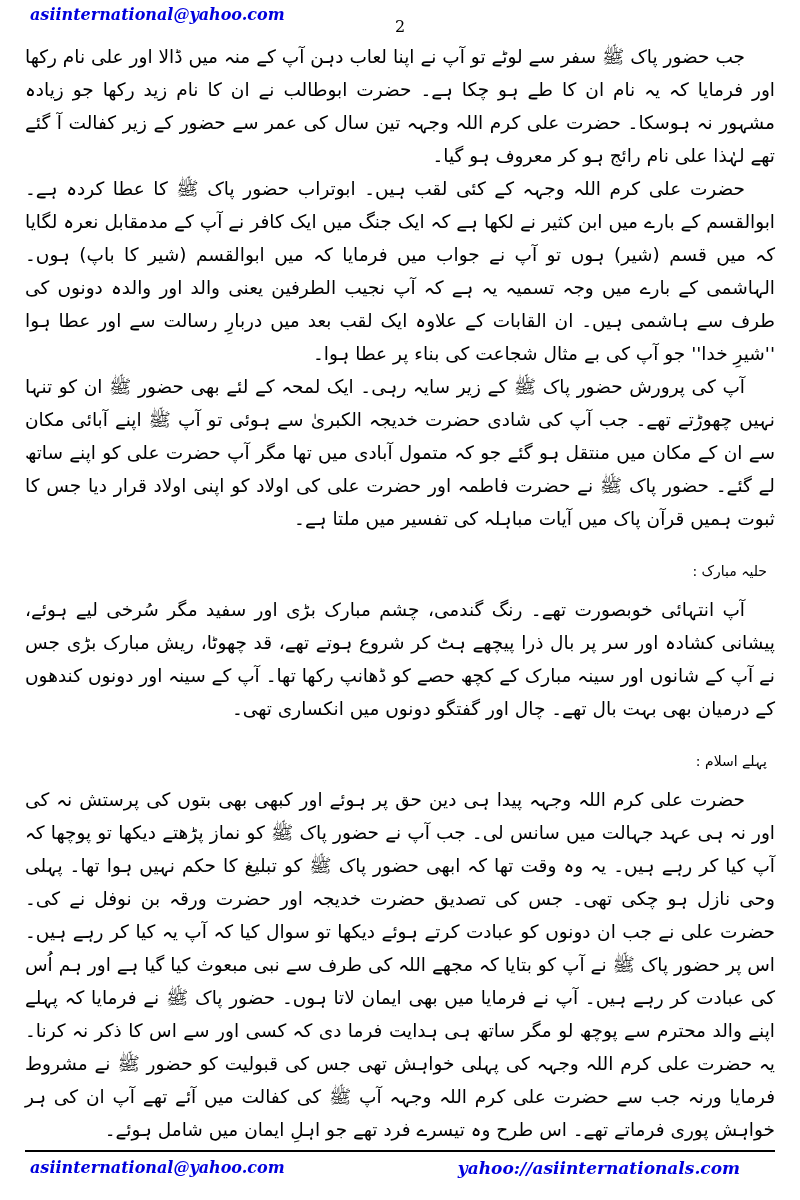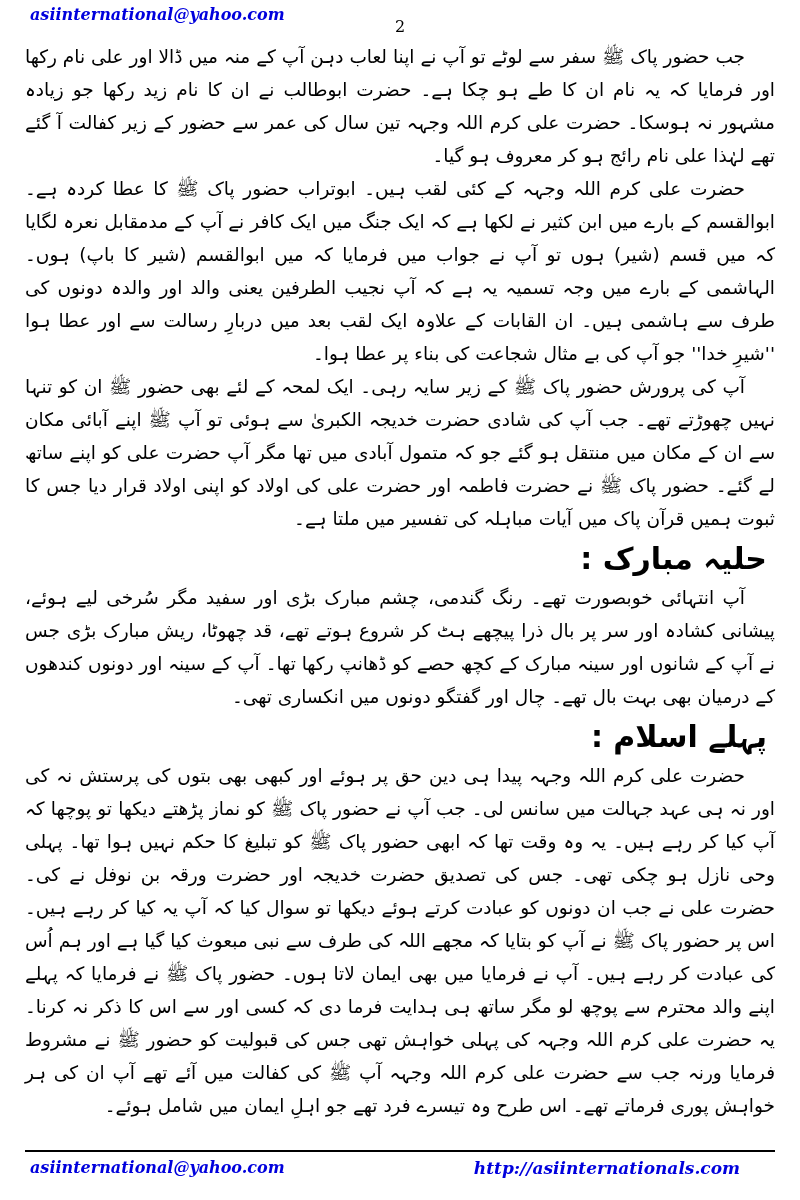"حلیہ مبارک :" .doc-heading { font-size: 30px -> 14px; font-weight: bold -> normal; margin: 6px 8px 4px 0 -> 18px 8px 4px 0 }
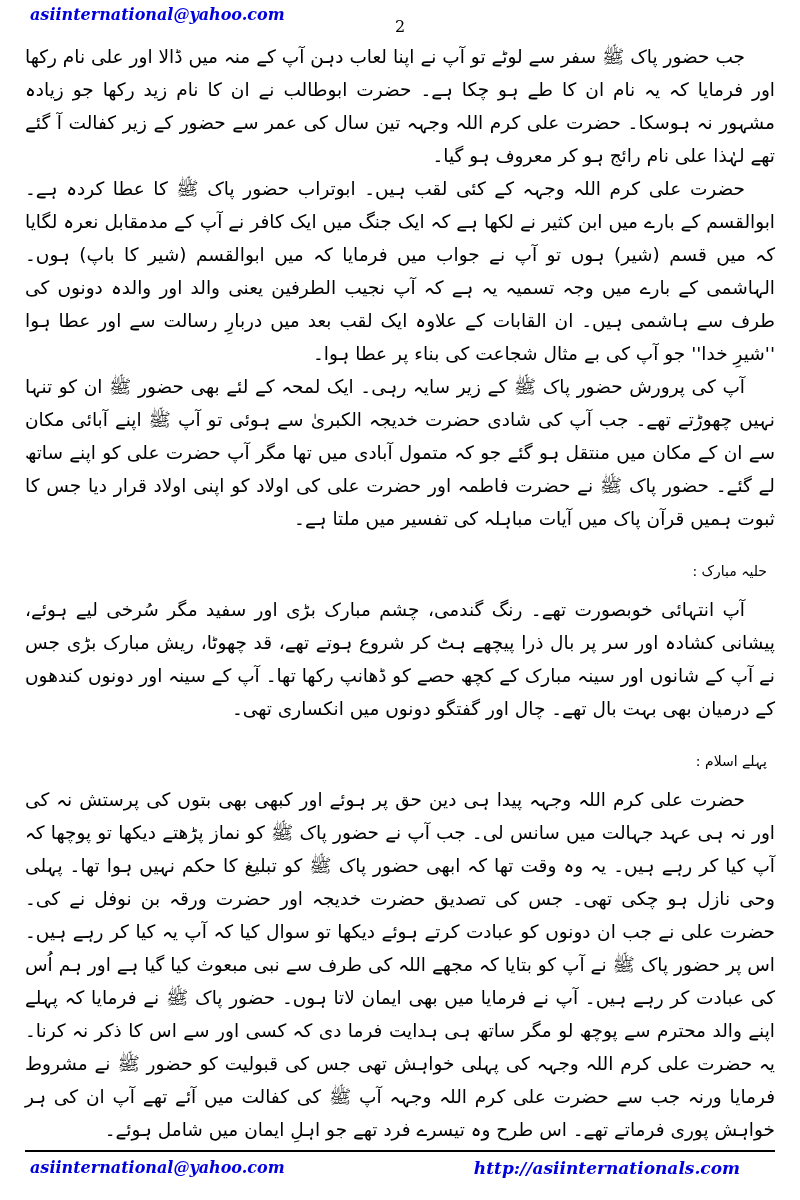"http://asiinternationals.com" span.footer-url { text: http://asiinternationals.com -> yahoo://asiinternationals.com }
